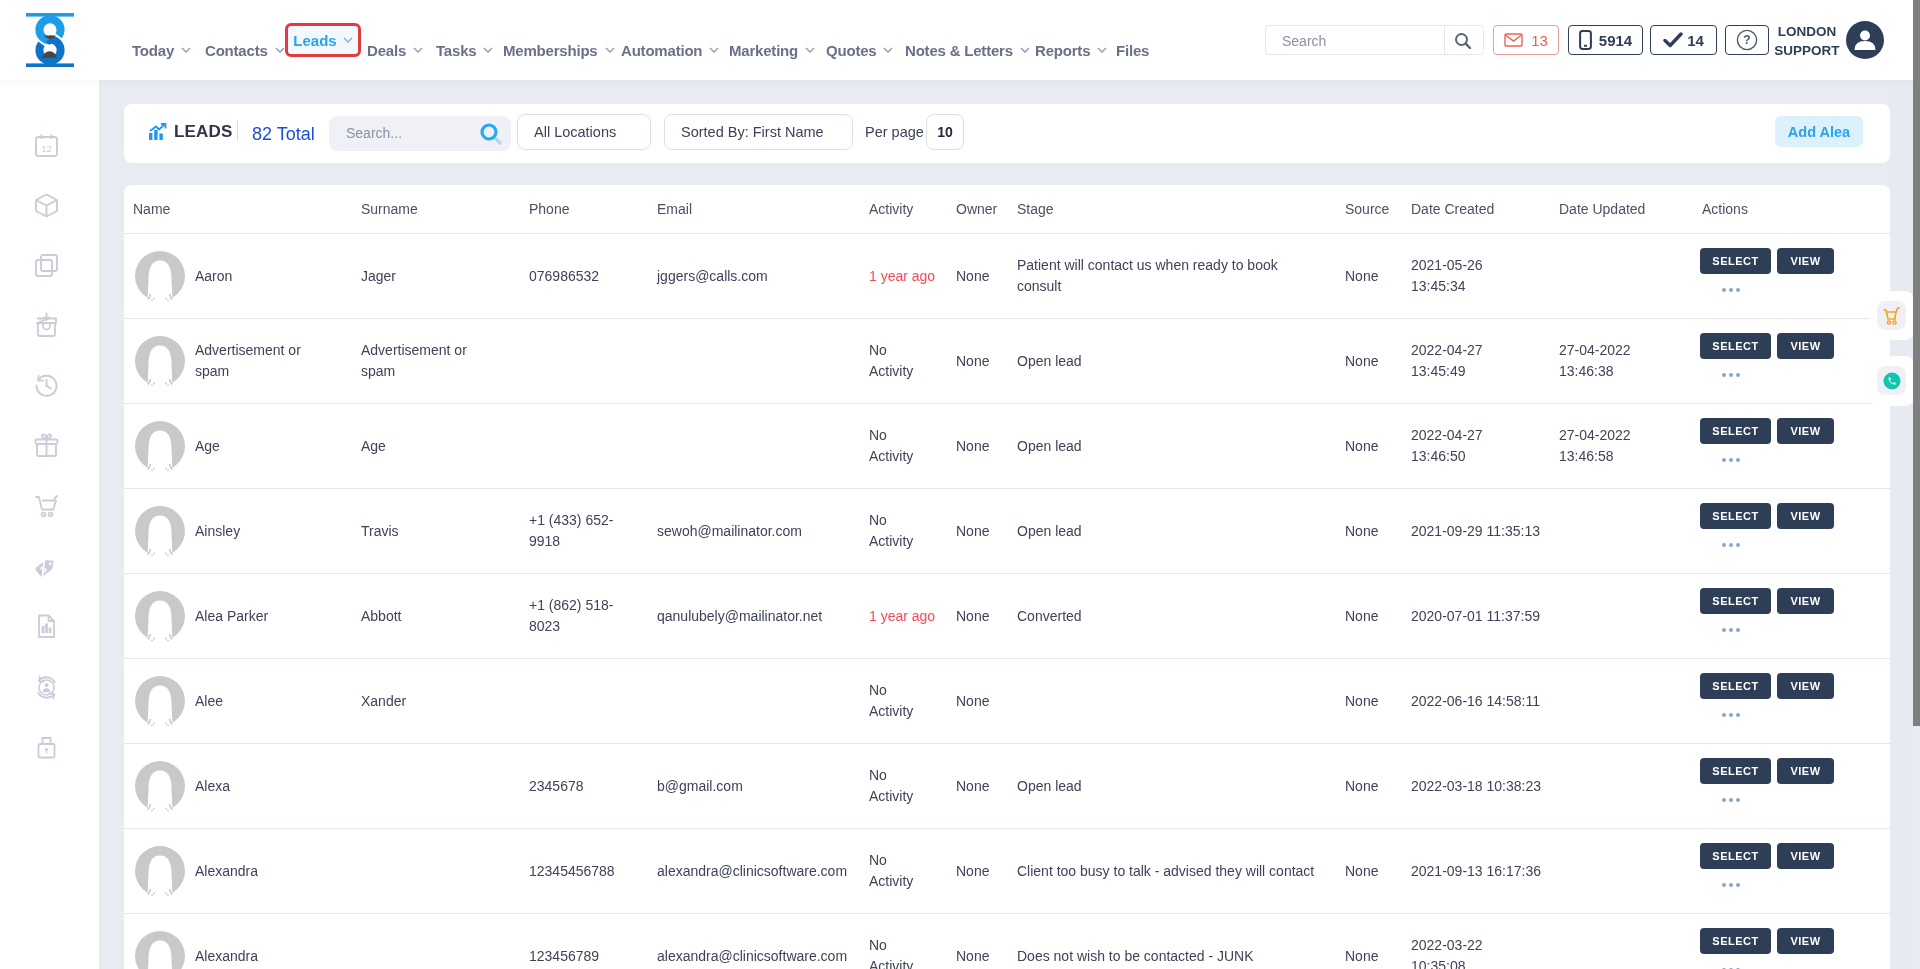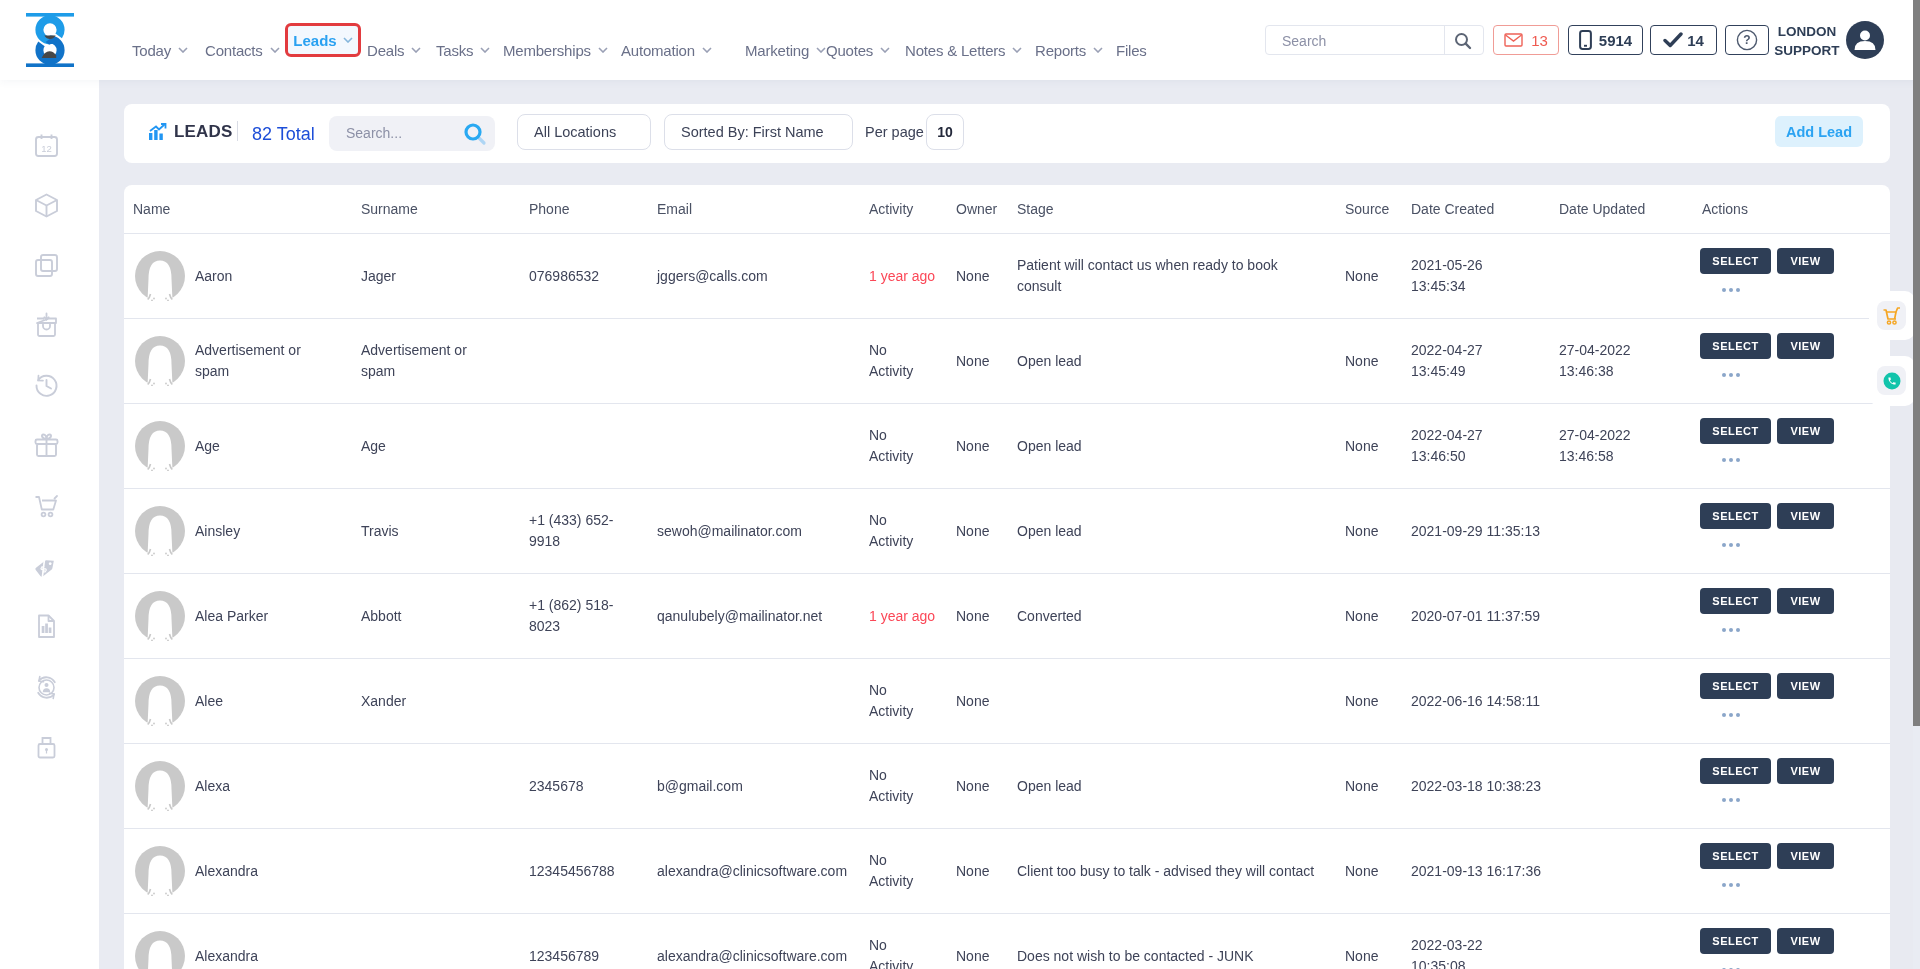"Today" .nav-item { font-weight: 400 -> 700 }
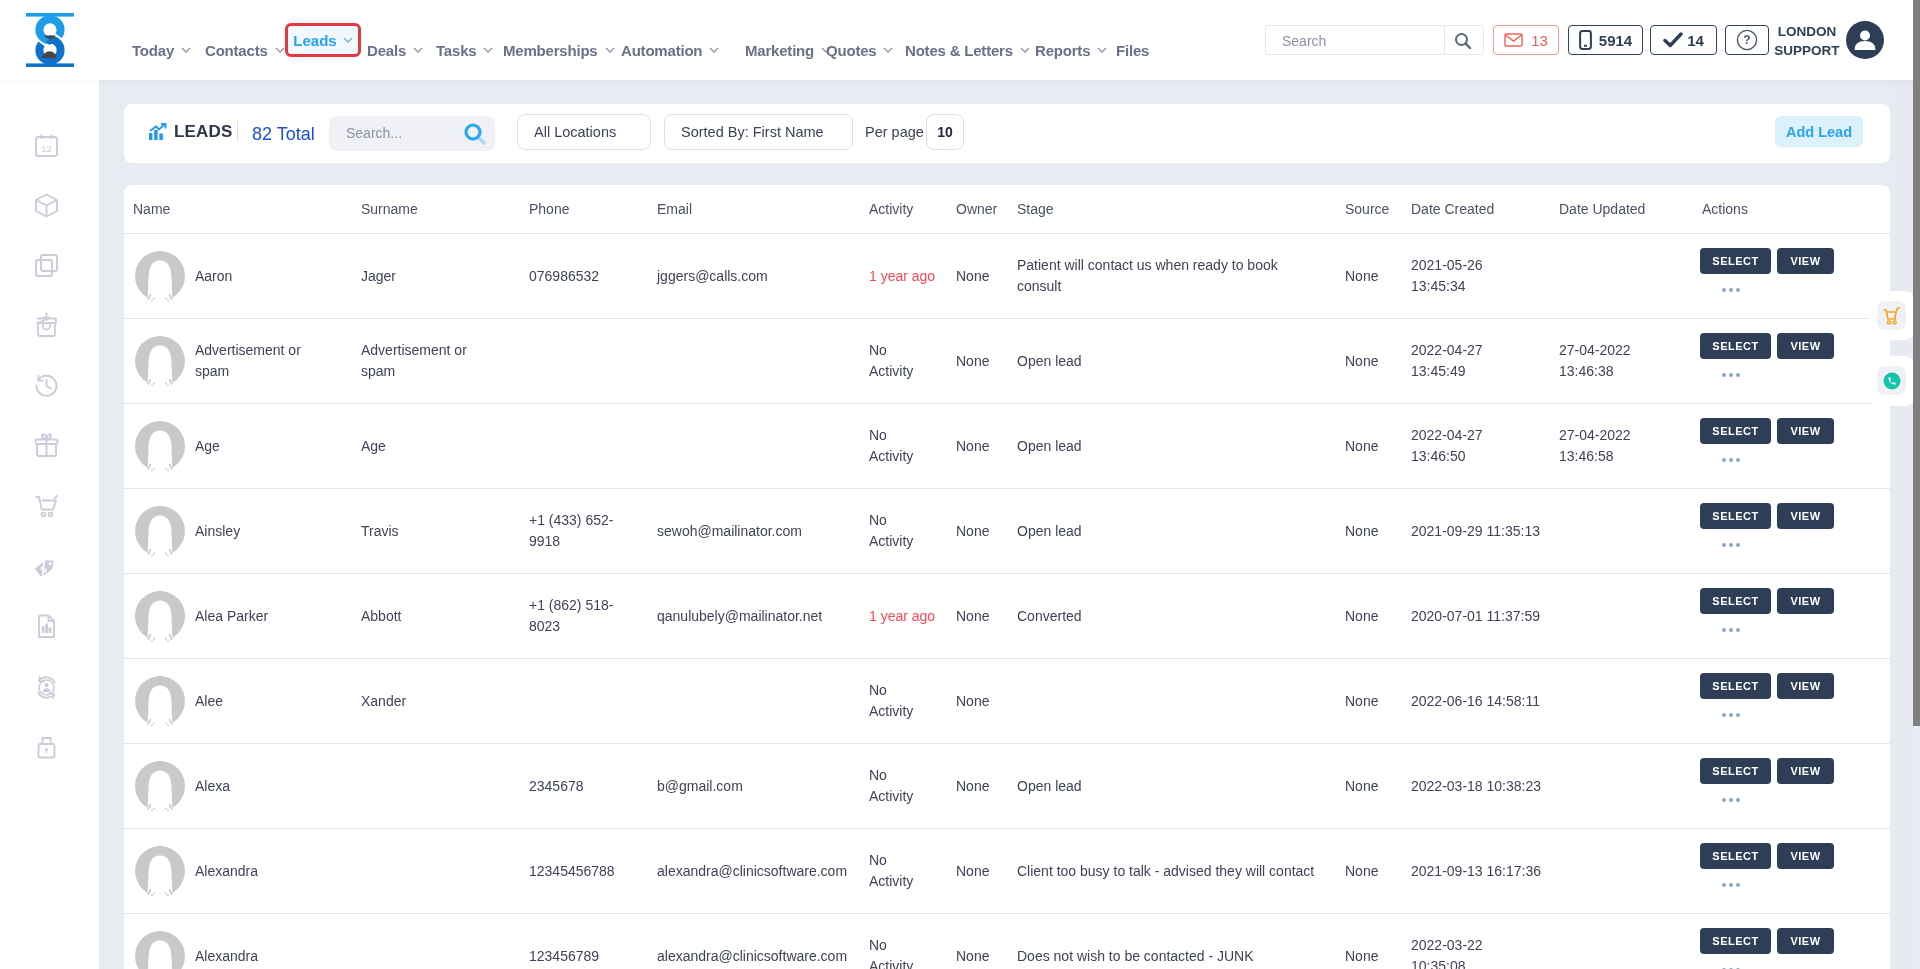"Marketing" span.nav-item { margin-left: 16px -> none }
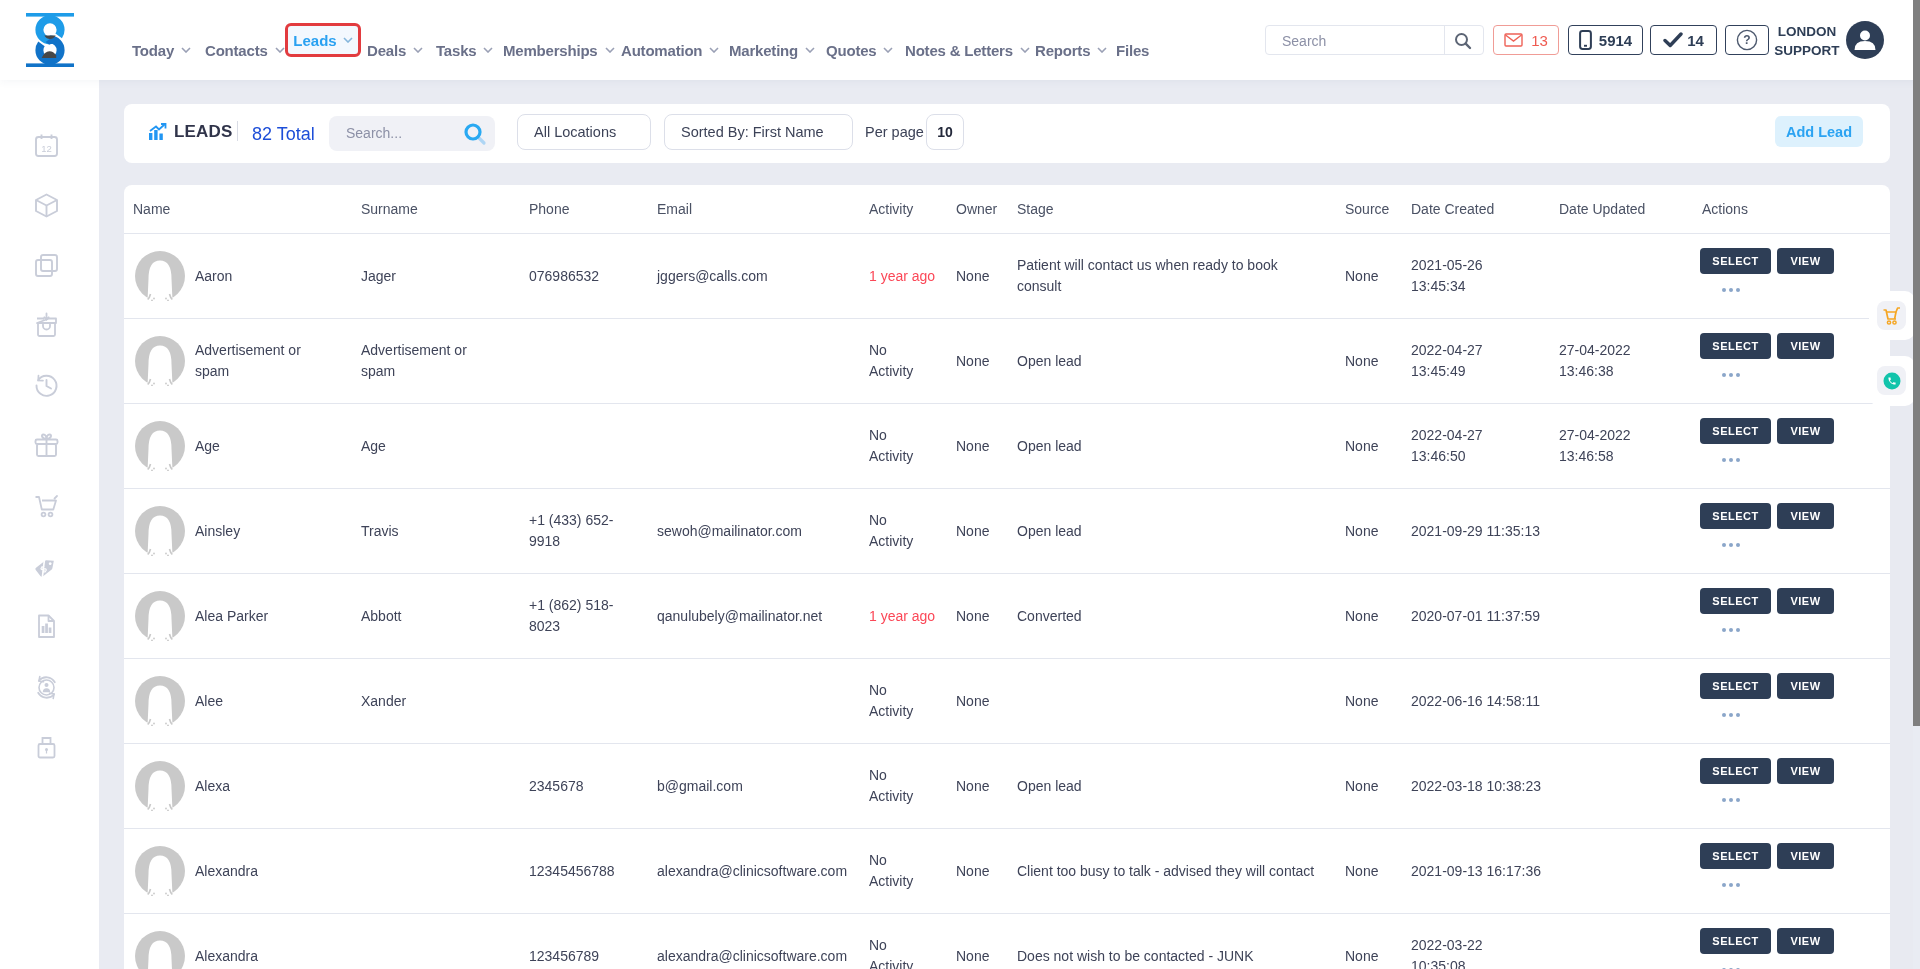"Search..." #srch { width: 166px -> 182px }
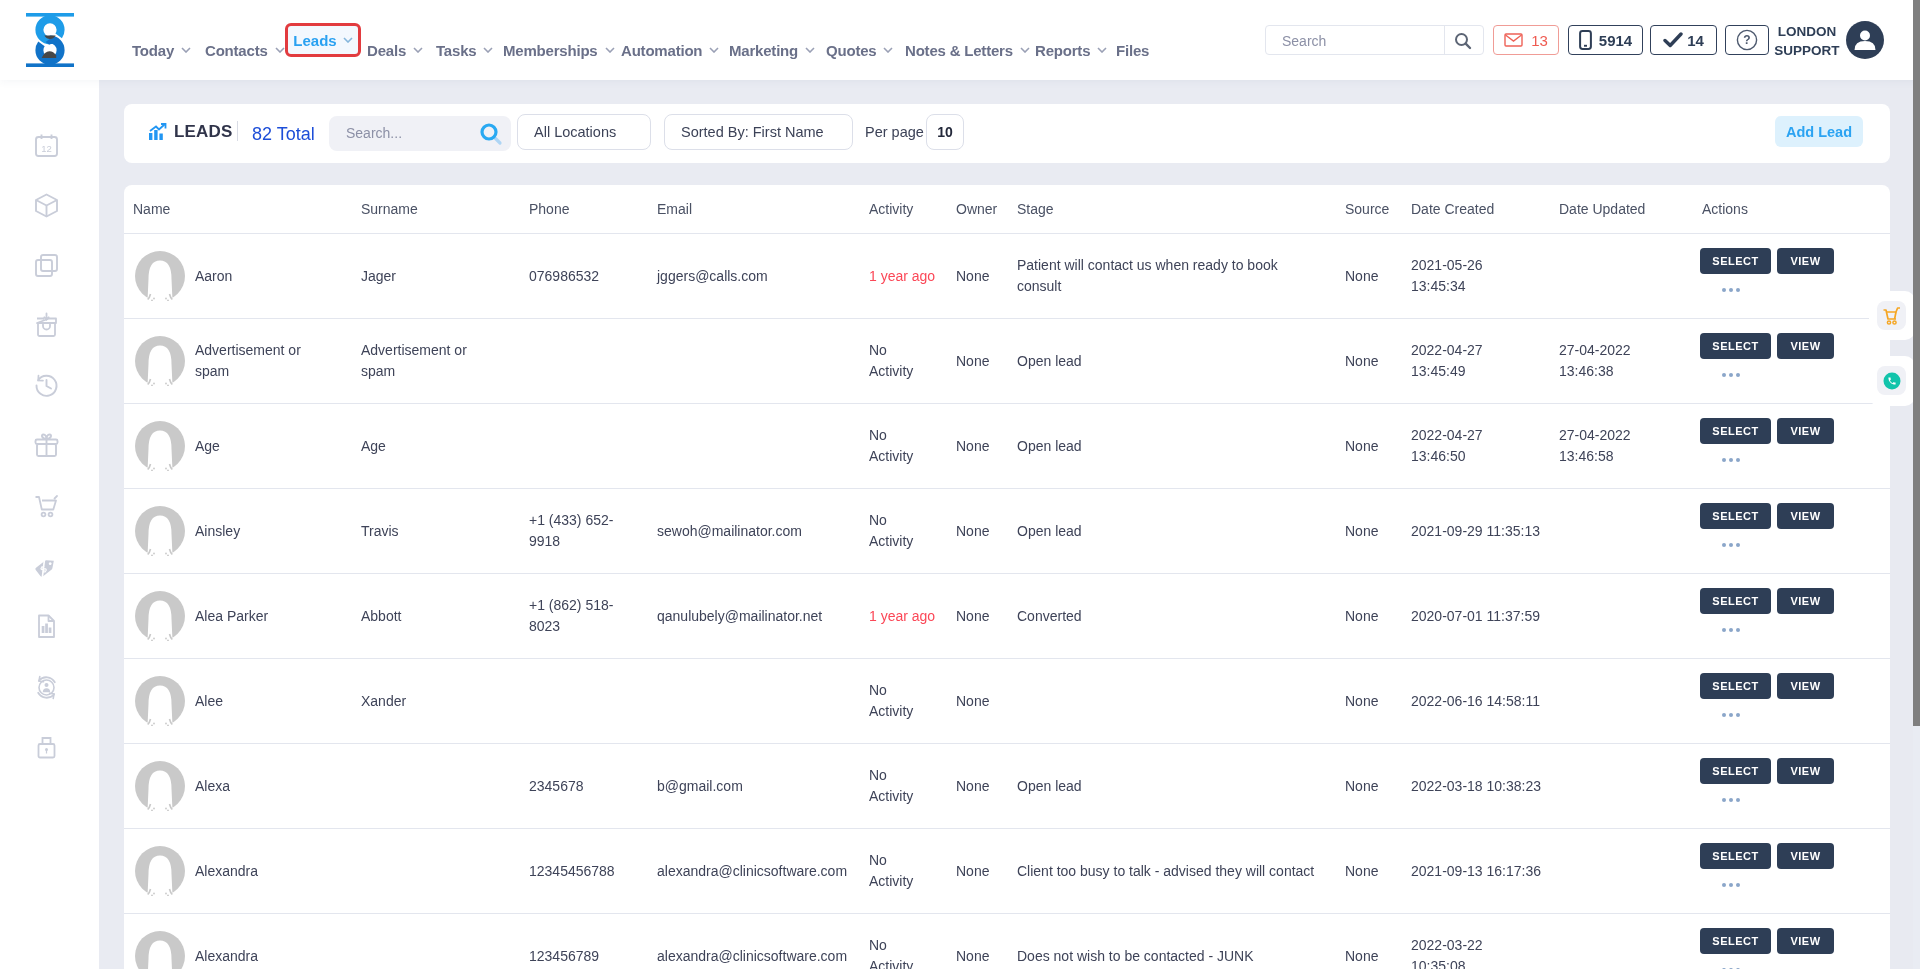"Add Lead" div { text: Lead -> Alea }
